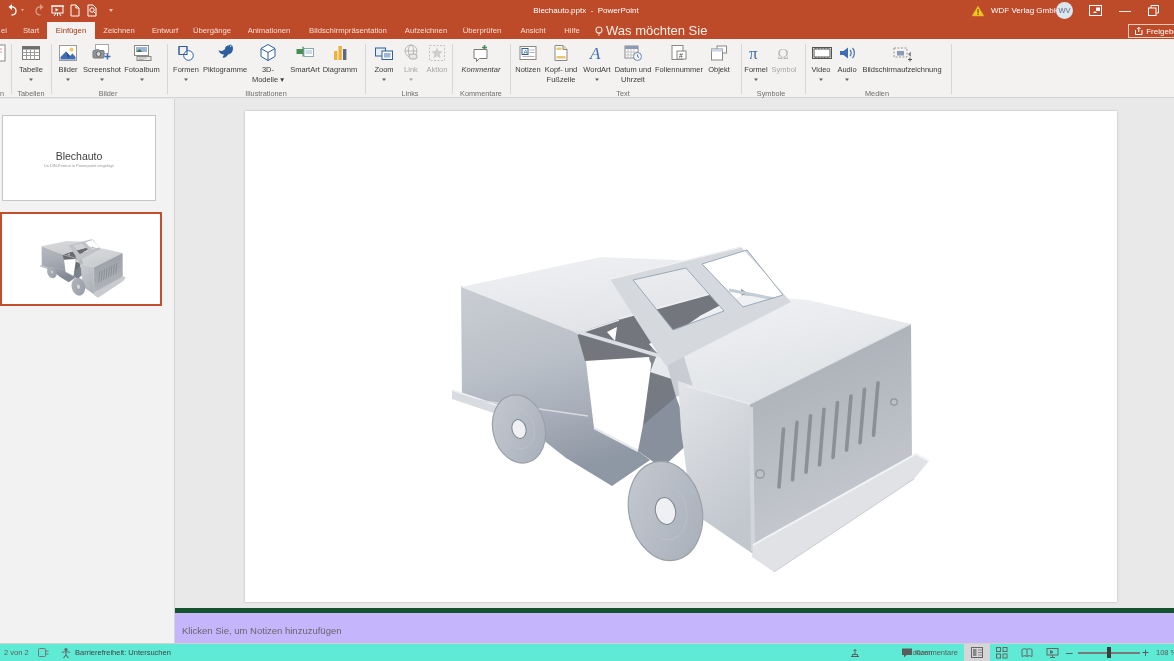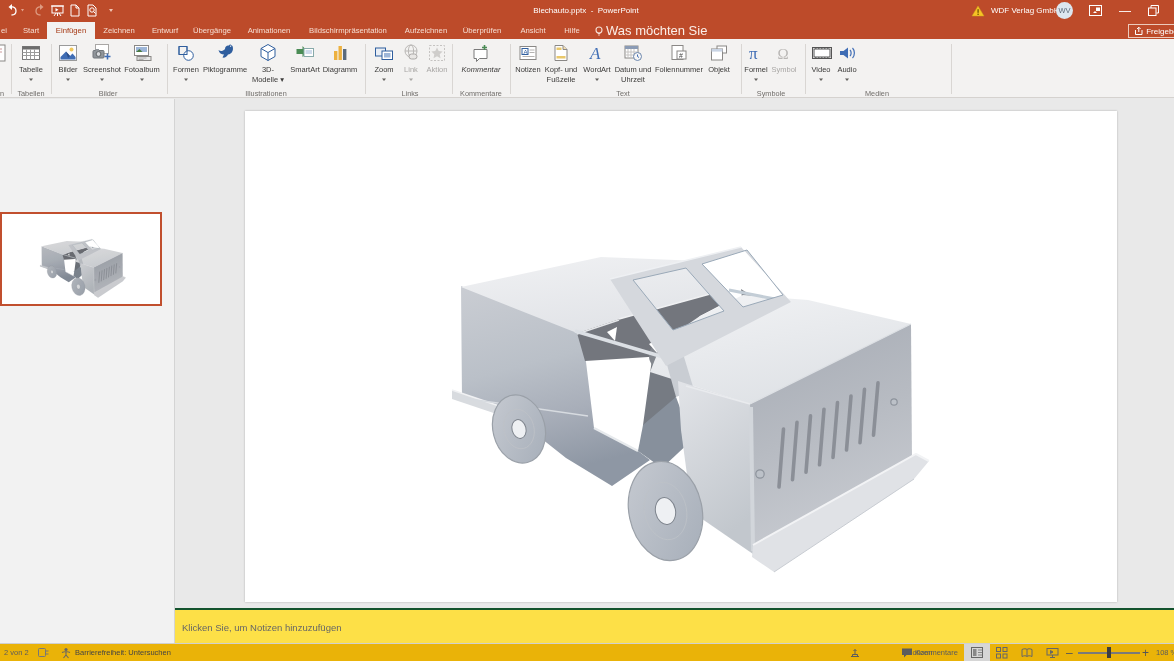"Bildschirmaufzeichnung" div.rbtn { html: none -> <div> <div> <svg> <rect></rect> <rect></rect> <path></path> <path></path> </svg> </div> <div>Bildschirmaufzeichnung</div> </div> }
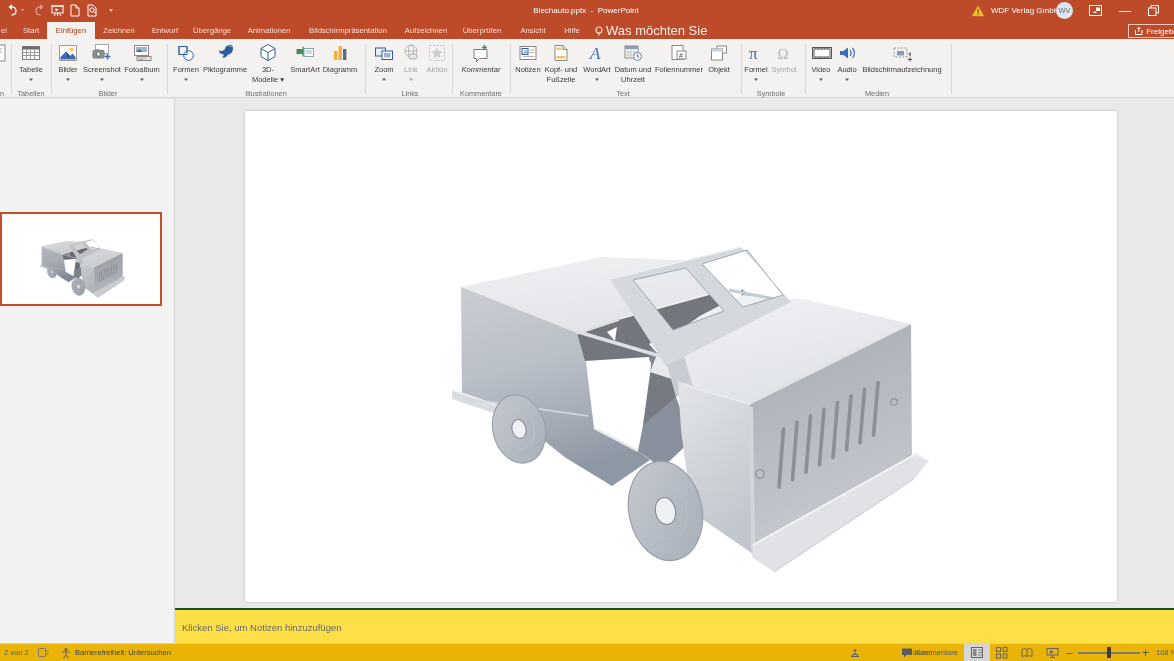"Blechauto" div.thumb { html: none -> <div> <div>Blechauto</div> <div>Im DIN-Format in Powerpoint eingefügt</div> </div> }
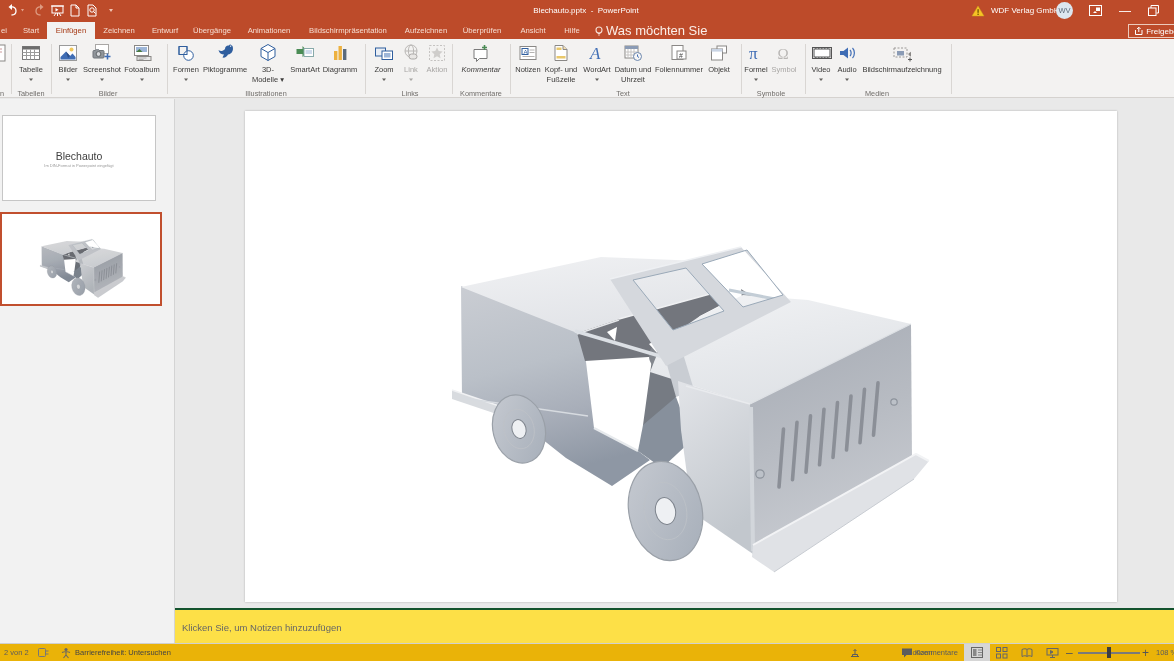"Klicken Sie, um Notizen hinzuzufügen" #notesbar { background: #fde047 -> #c4b5fd; border-top: 2px solid #14532d -> 5px solid #14532d }
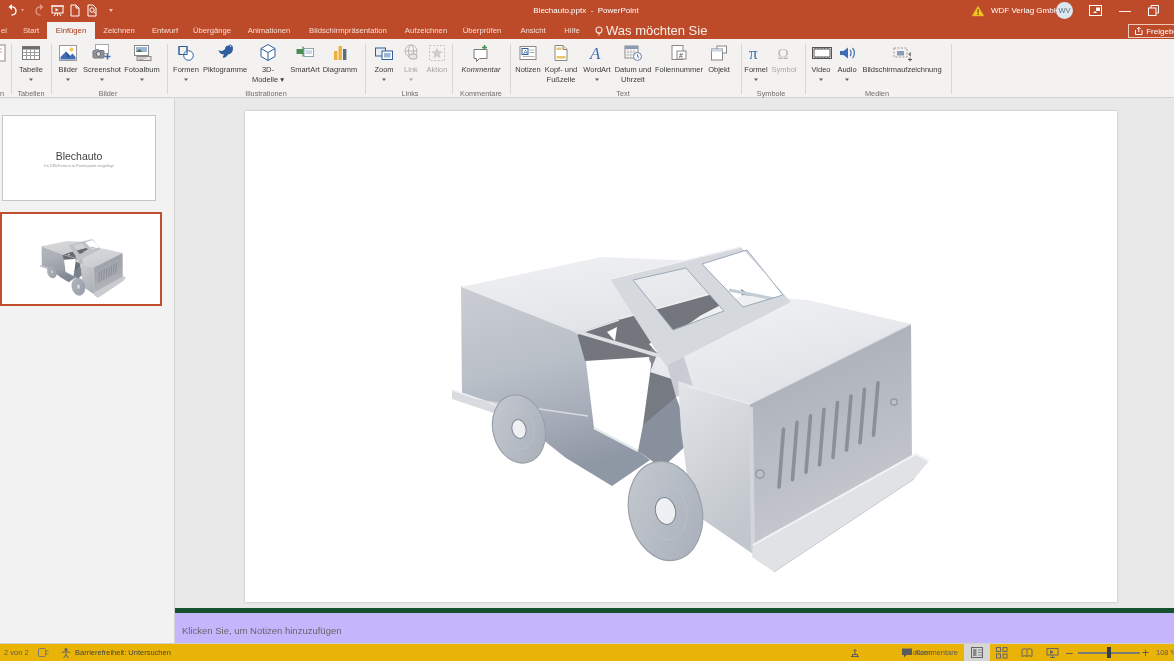"2 von 2" #statusbar { background: #eab308 -> #5eead4 }
